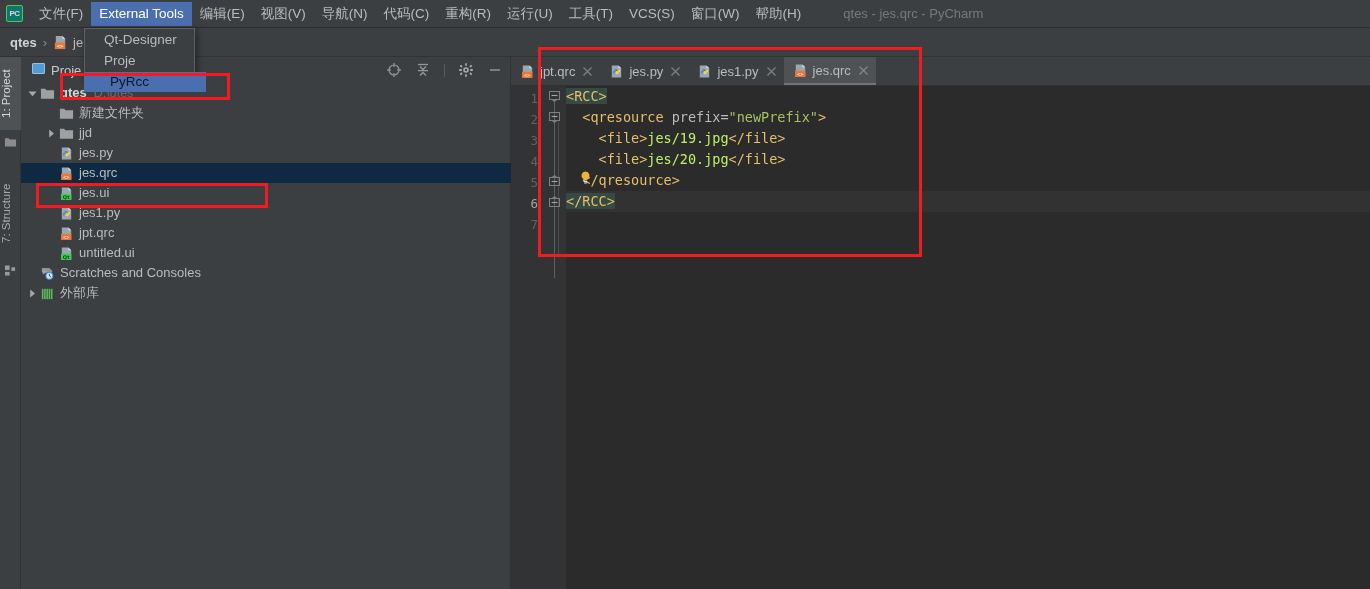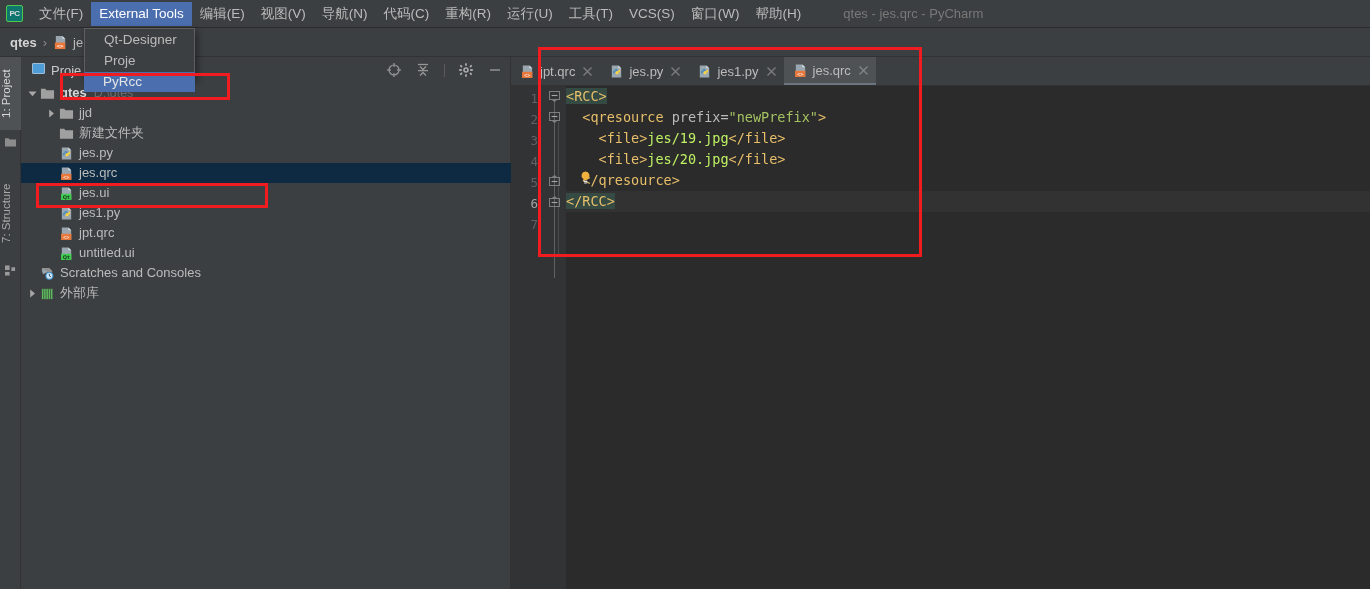"PyRcc" .dropdown-hl-row { color: #e5e5e5 -> #0f172a; padding-left: 19px -> 26px; width: 111px -> 122px }
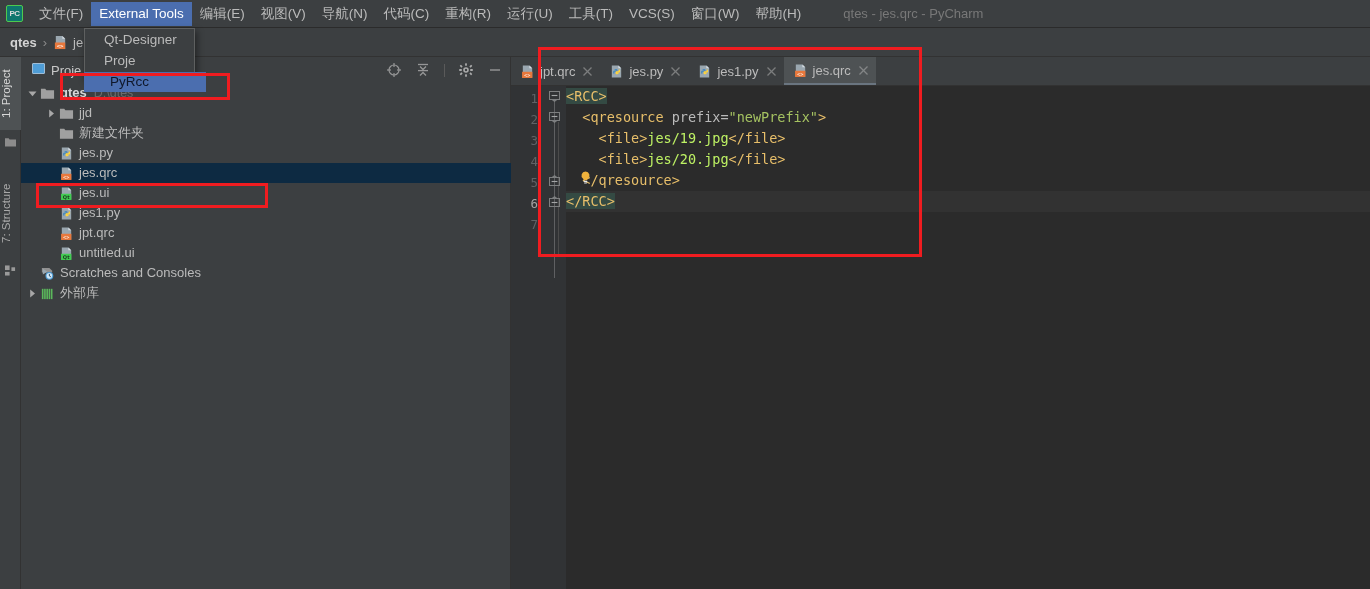"jjd" div.trow { order: before "新建文件夹" -> after "新建文件夹" }
